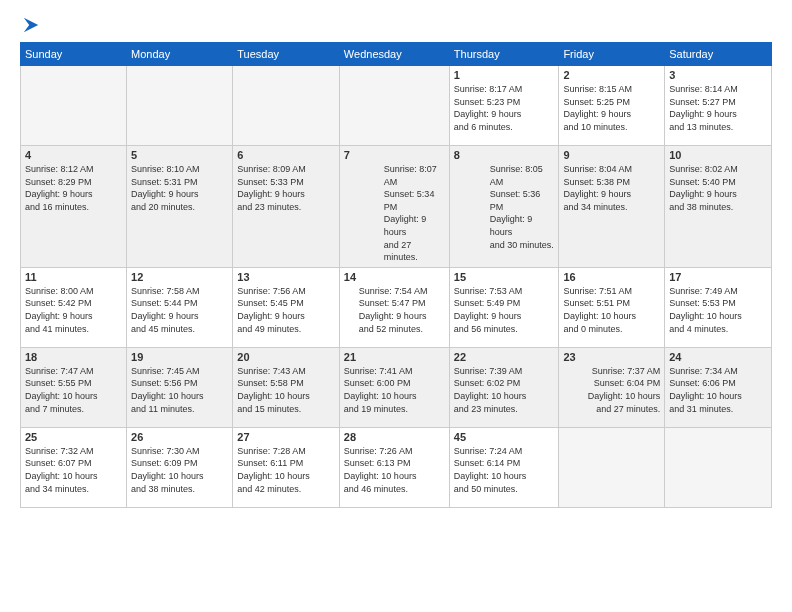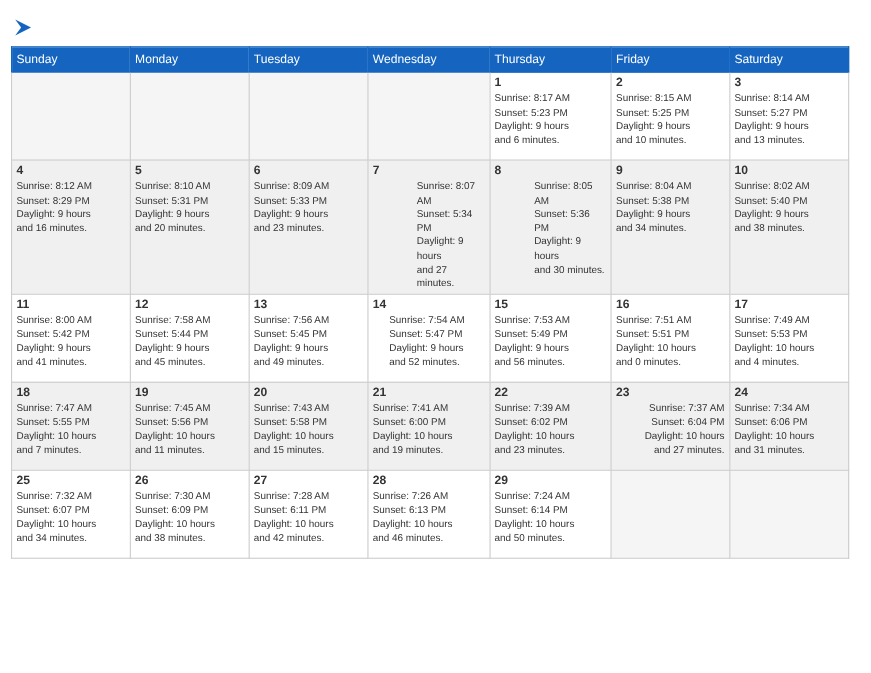"Sunday" .page { padding: 16px 20px 10px 10px -> 16px 20px 10px 20px }
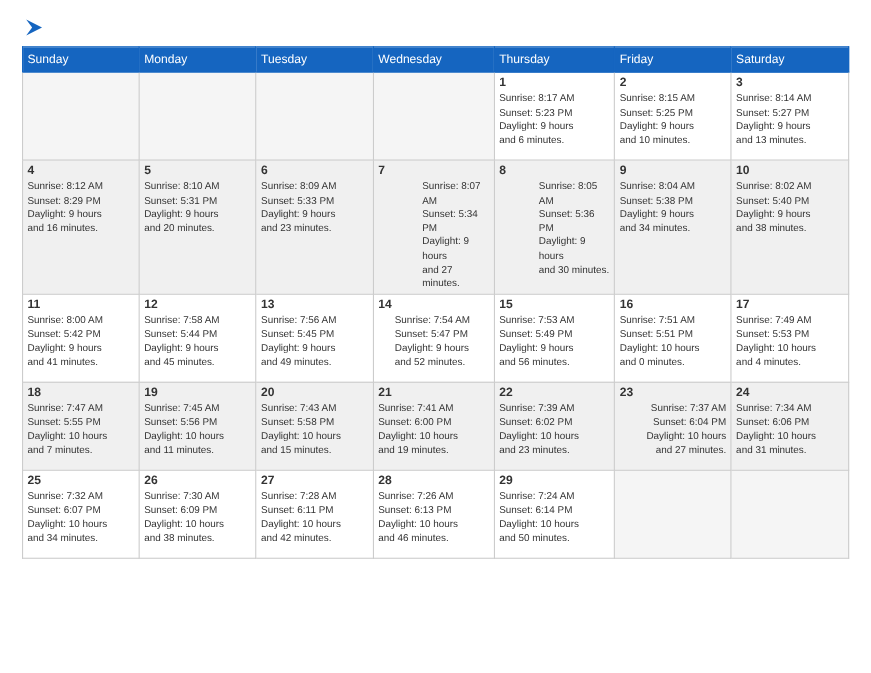"29" div.day-number { text: 29 -> 45 }
